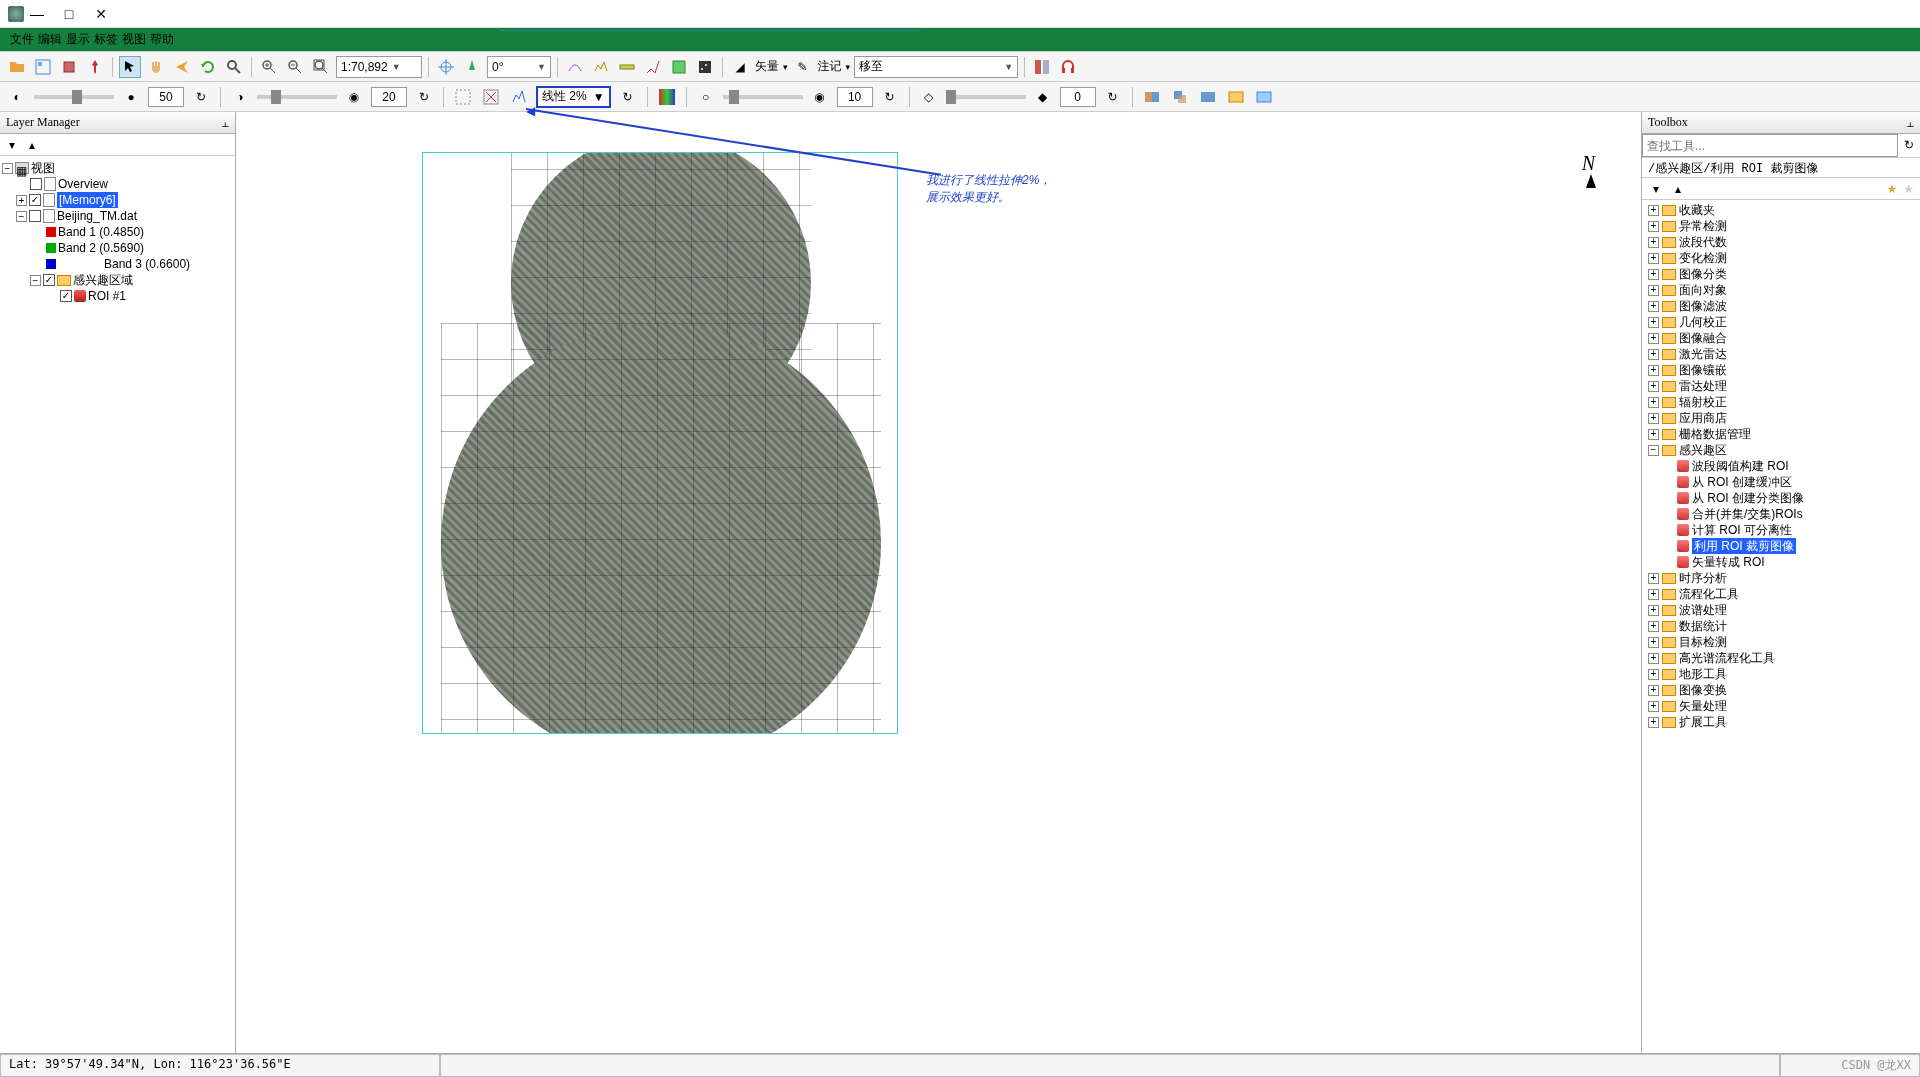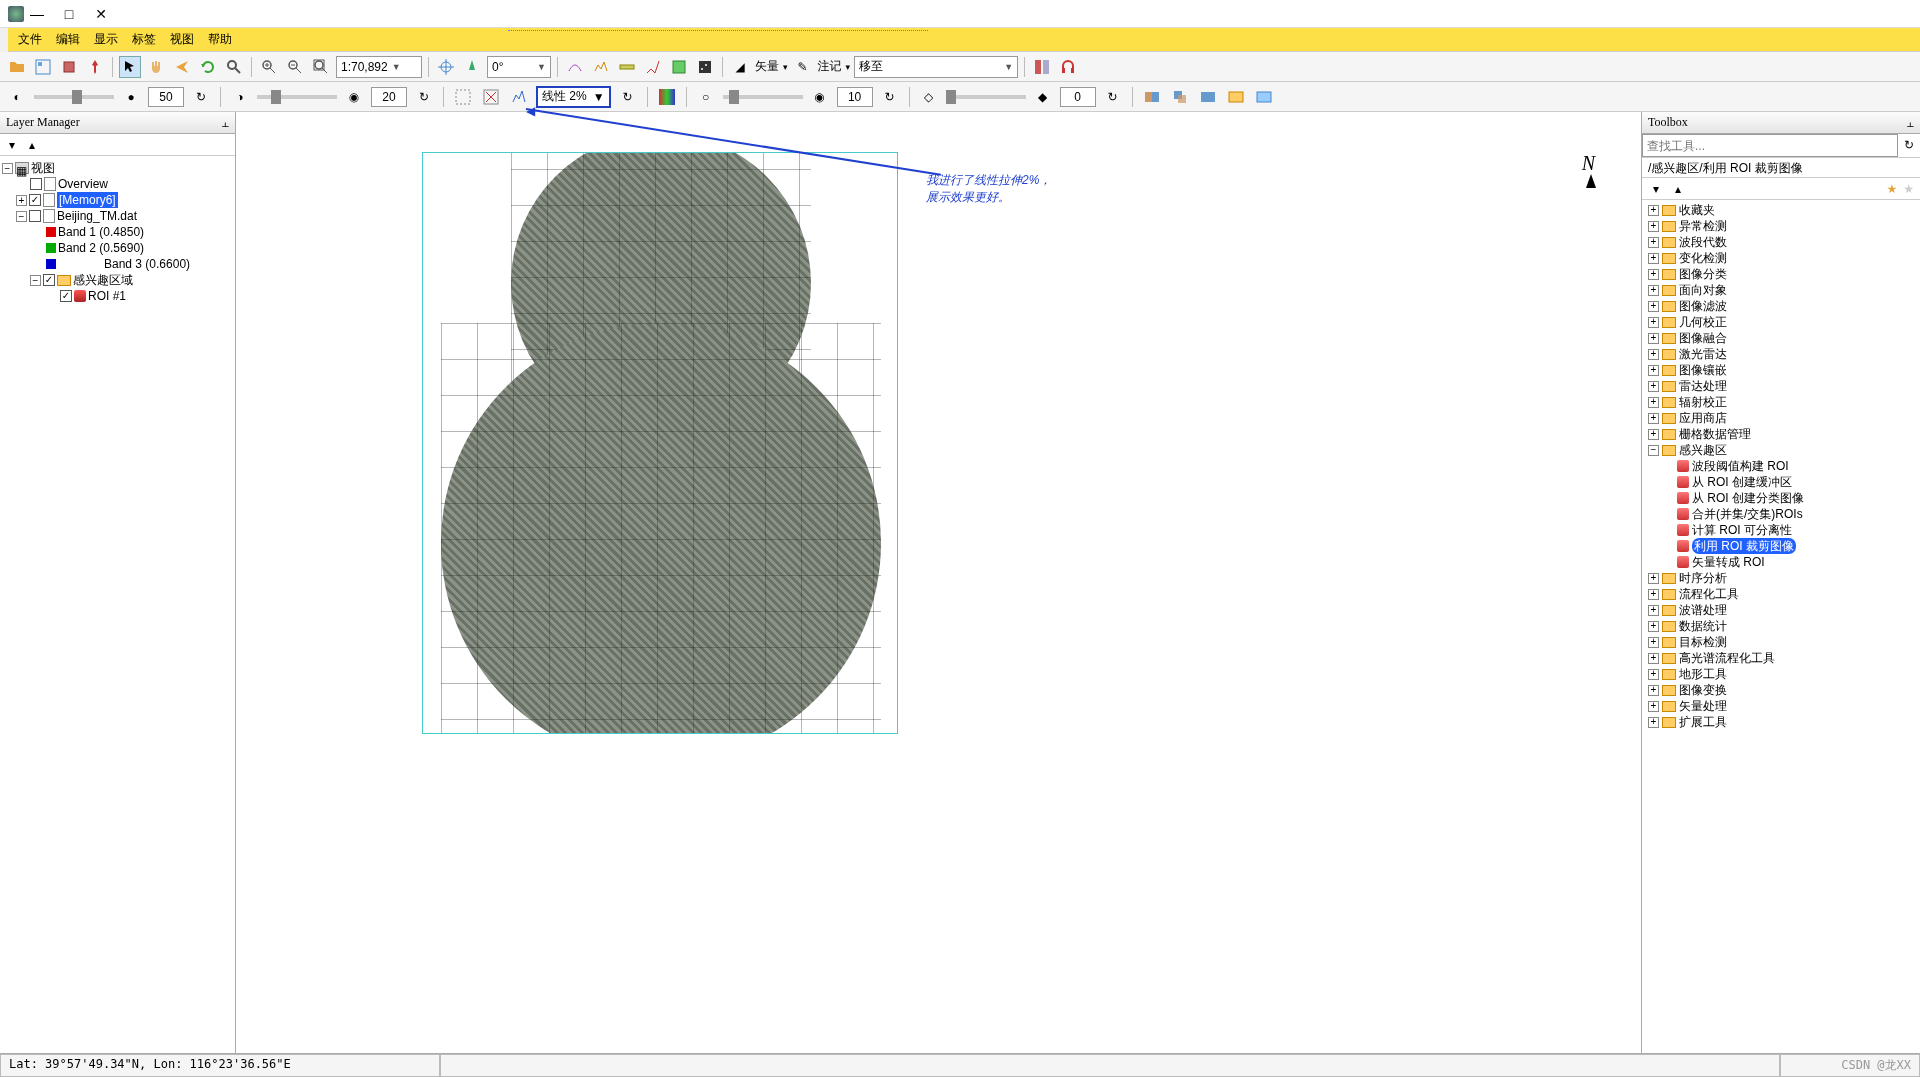"文件" .menubar { background: #fde047 -> #15803d; gap: 14px -> 4px; margin-left: 8px -> none }
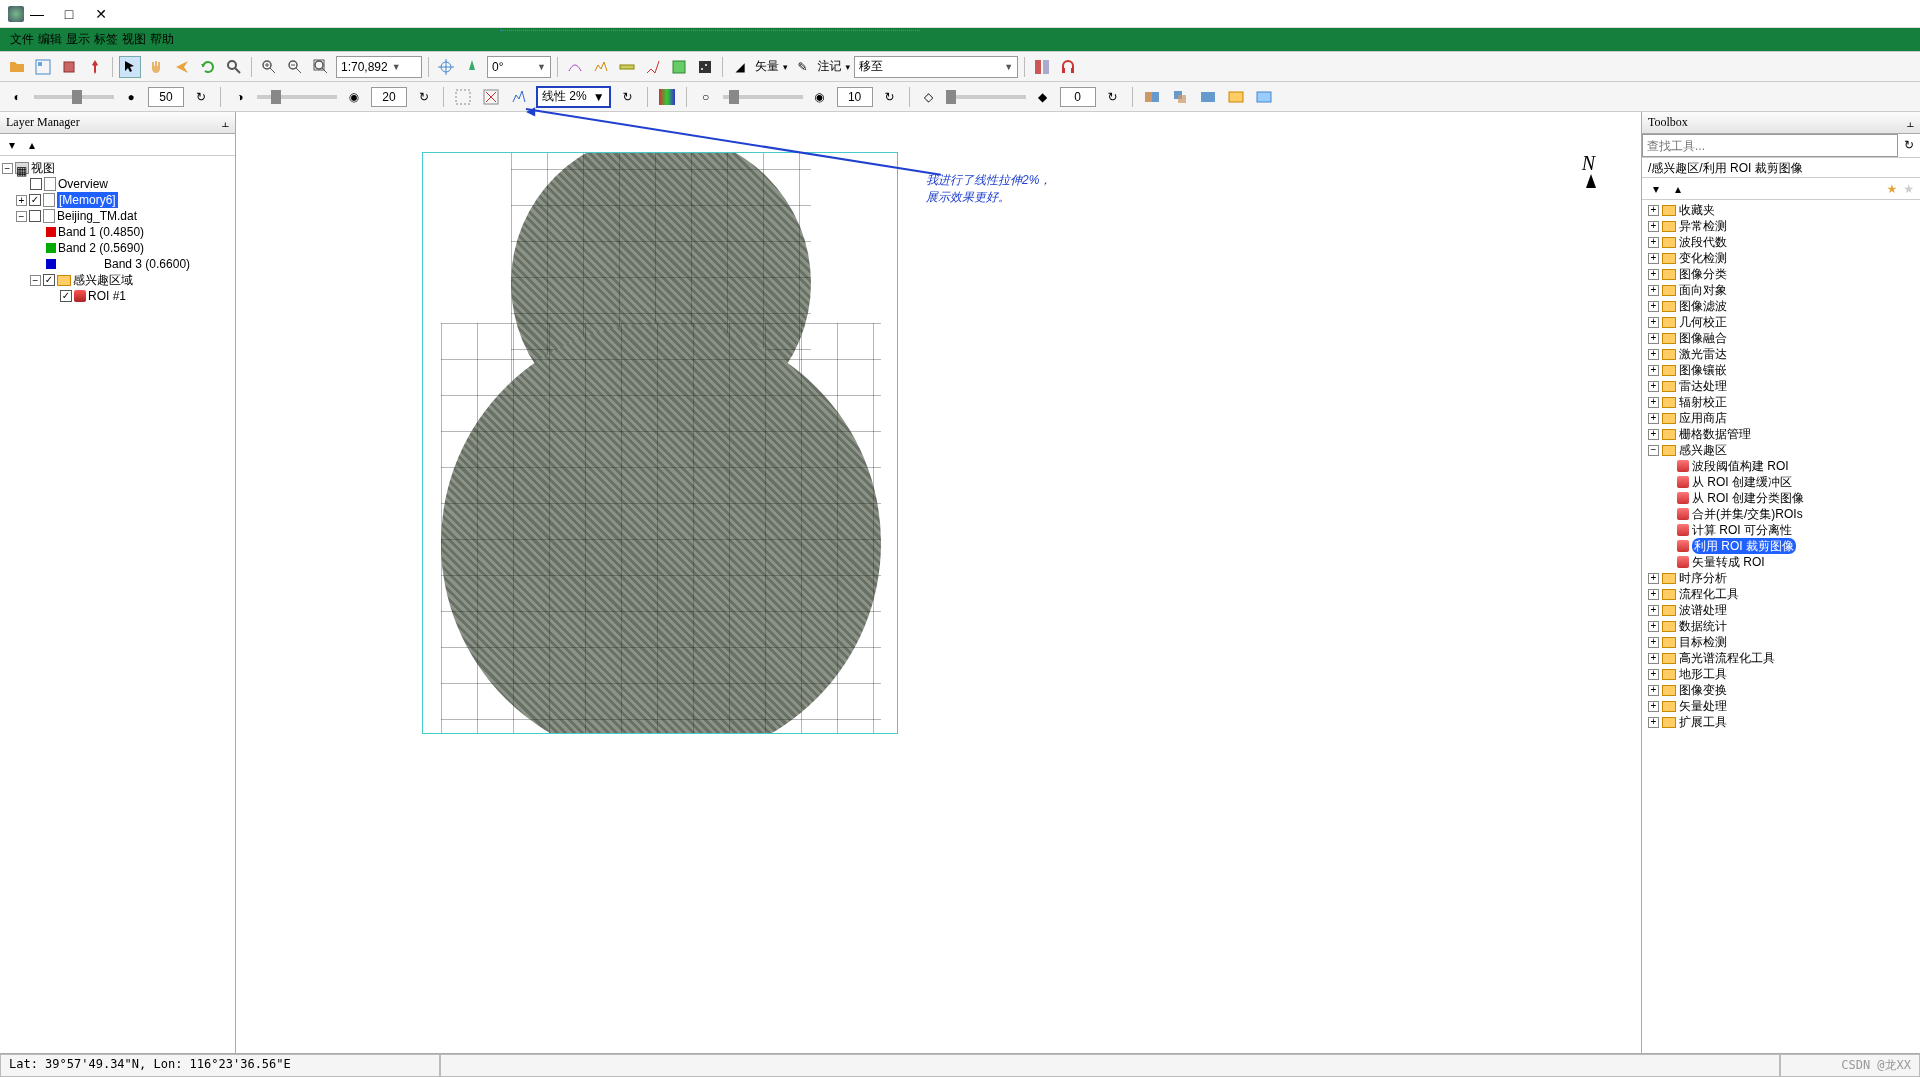"/感兴趣区/利用 ROI 裁剪图像" .bc-row { font-family: Liberation Sans, sans-serif -> Liberation Mono, monospace }
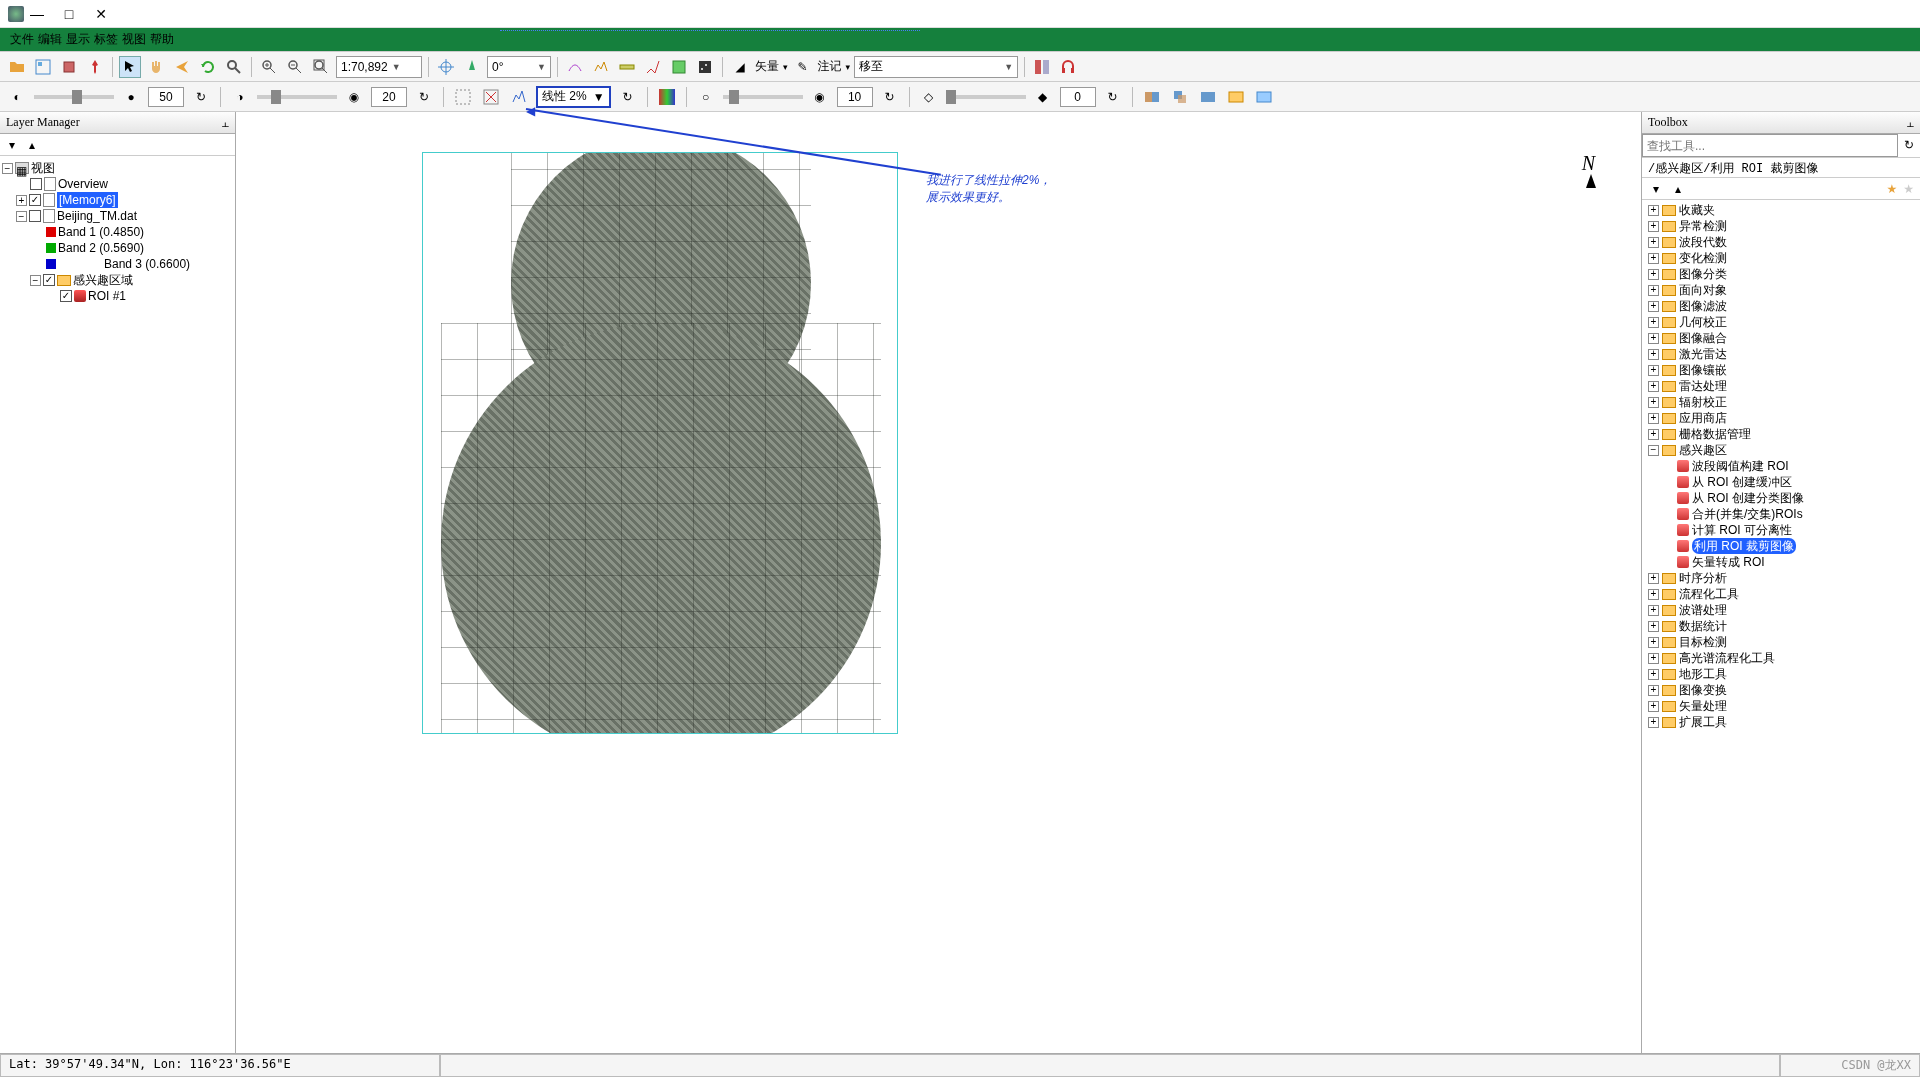"利用 ROI 裁剪图像" .tool-tree .sel { border-radius: 7px -> none }
